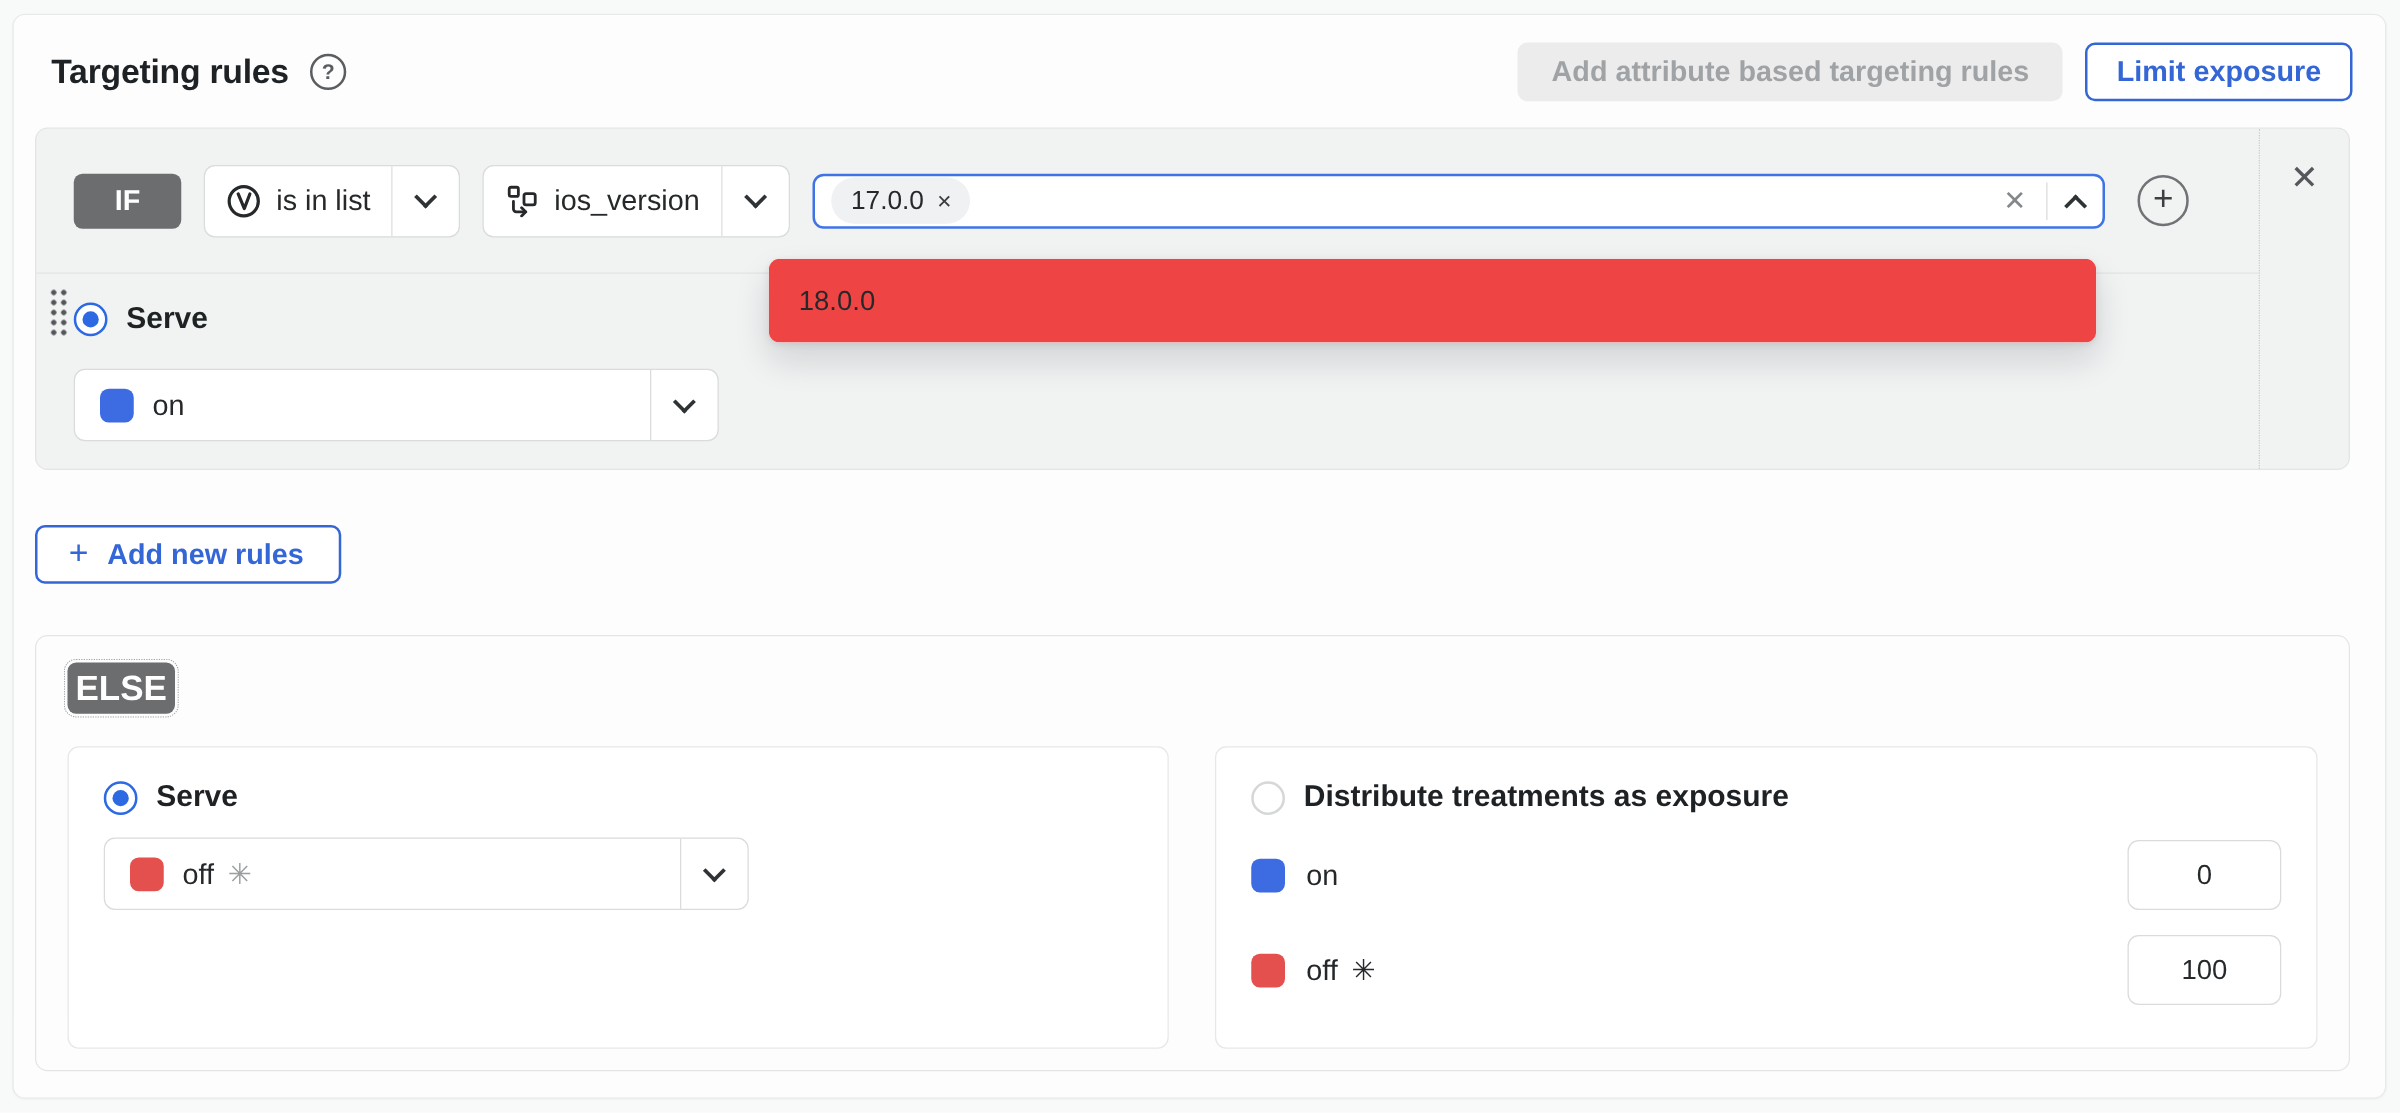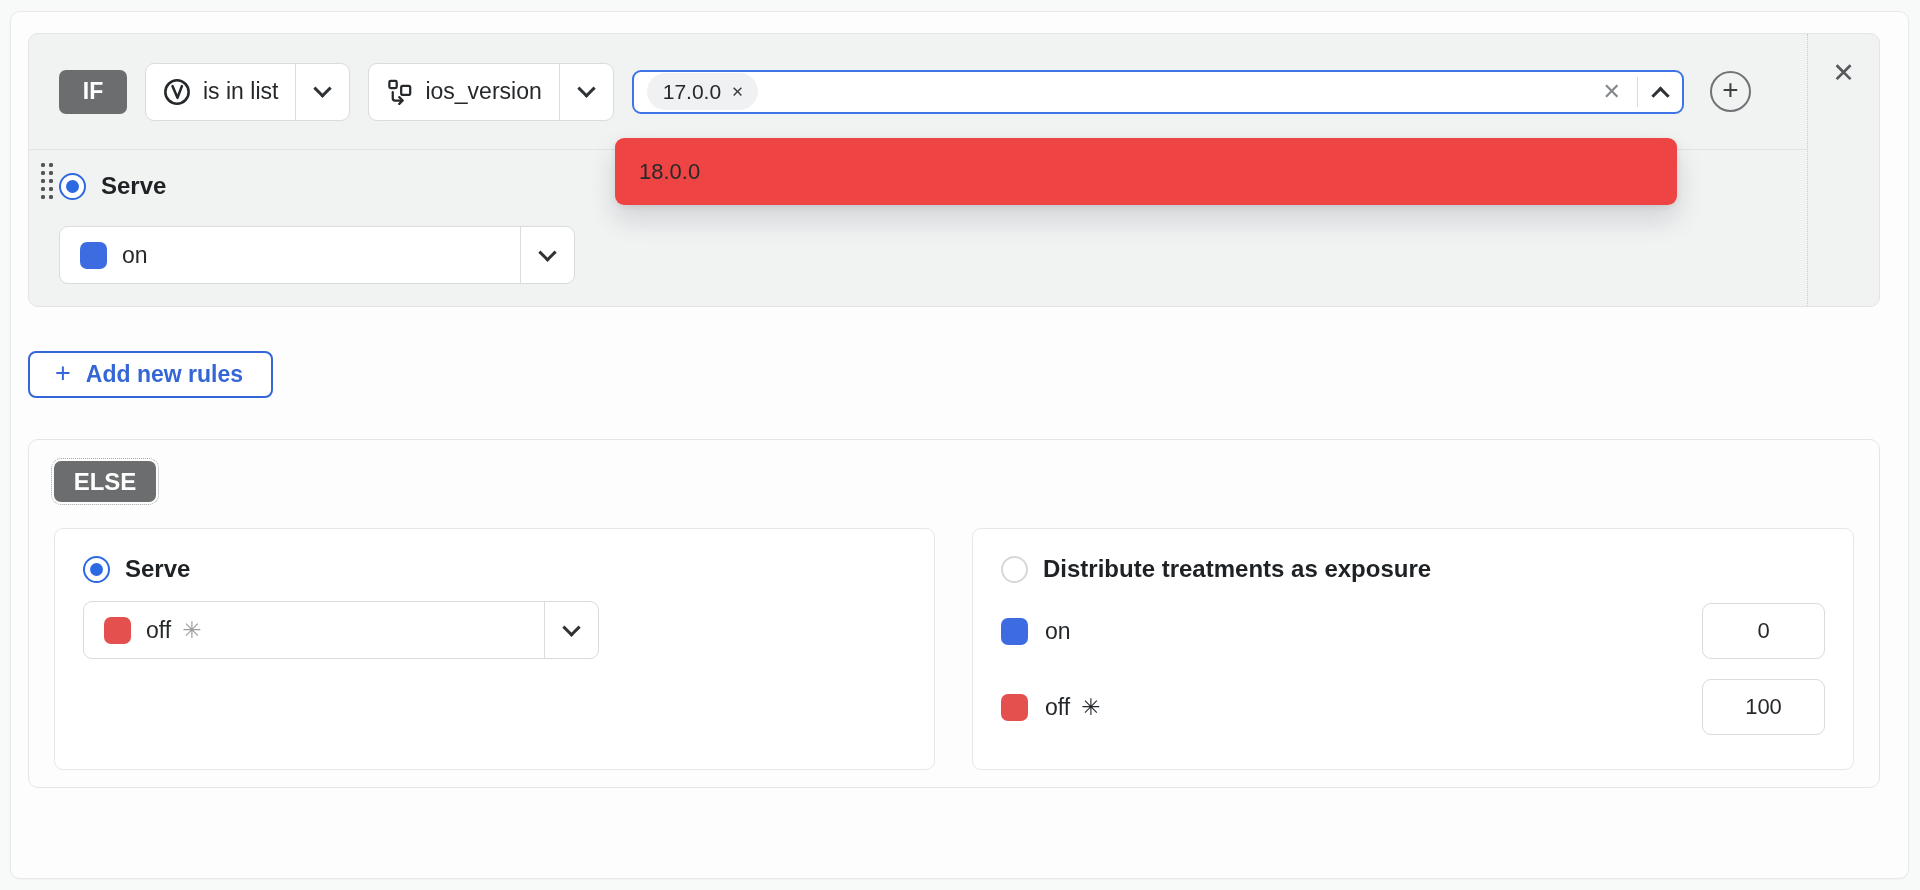"Targeting rules" div.panel-header { html: none -> <div> <div> <div>Targeting rules</div> <div>?</div> </div> <div> <button>Add attribute based targeting rules</button> <button>Limit exposure</button> </div> </div> }
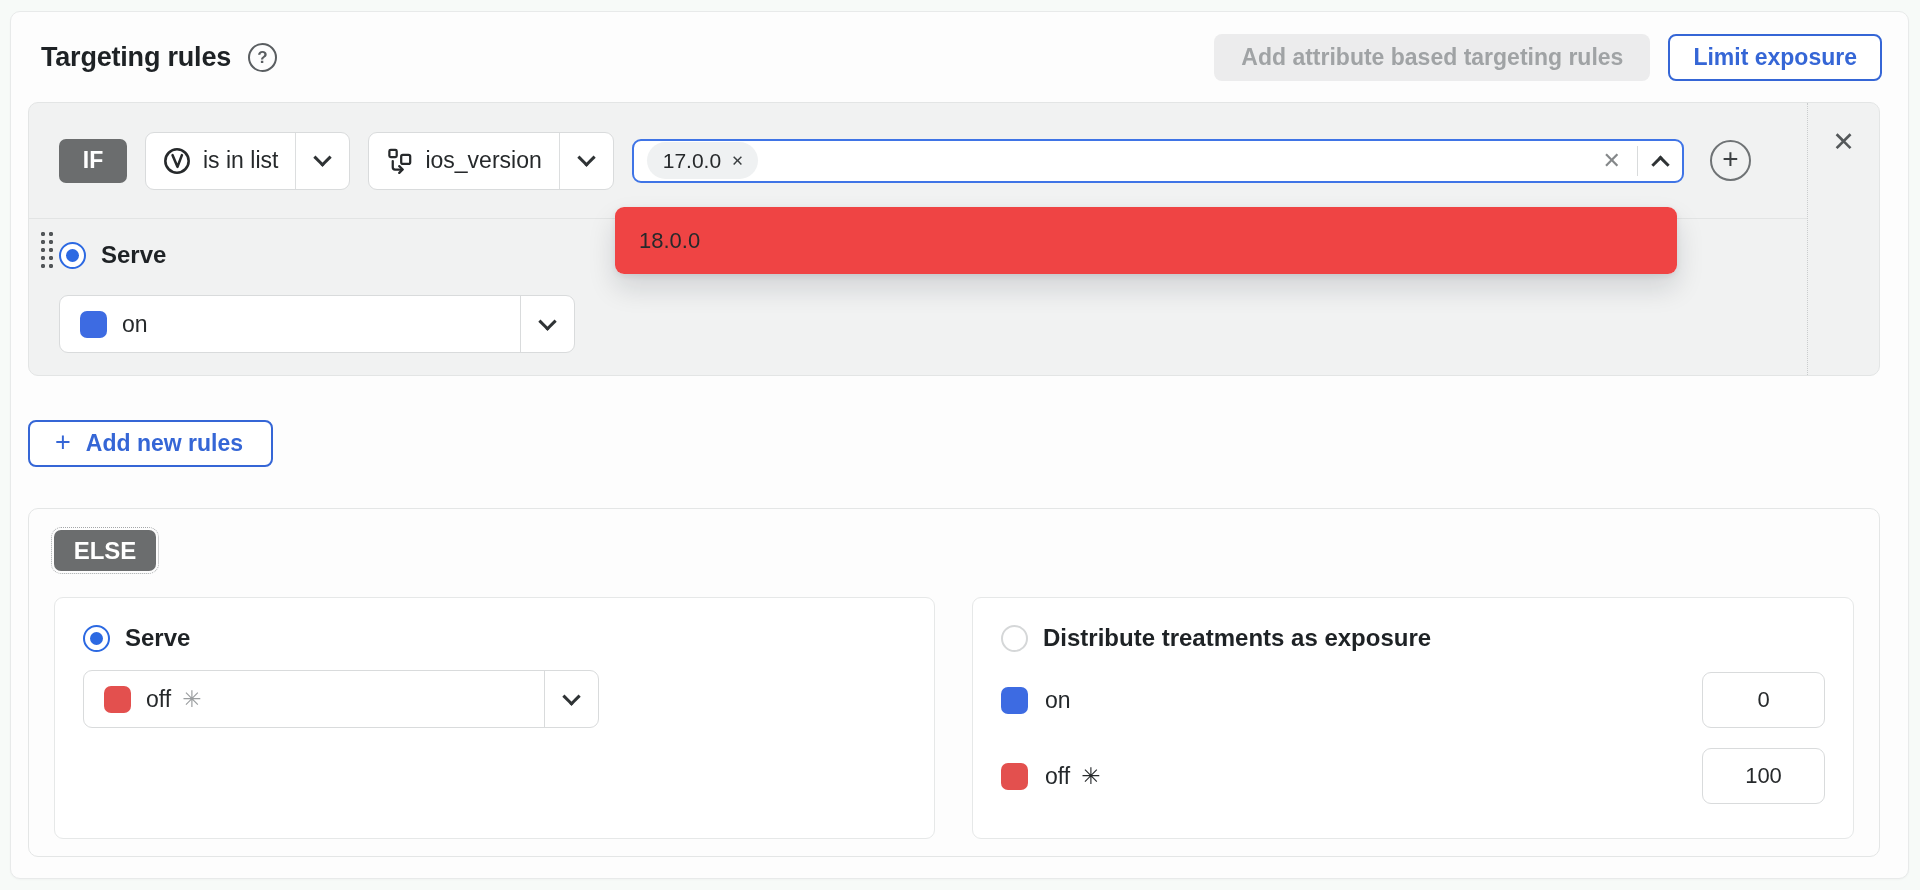"IF" .if-badge { width: 68px -> 86px }
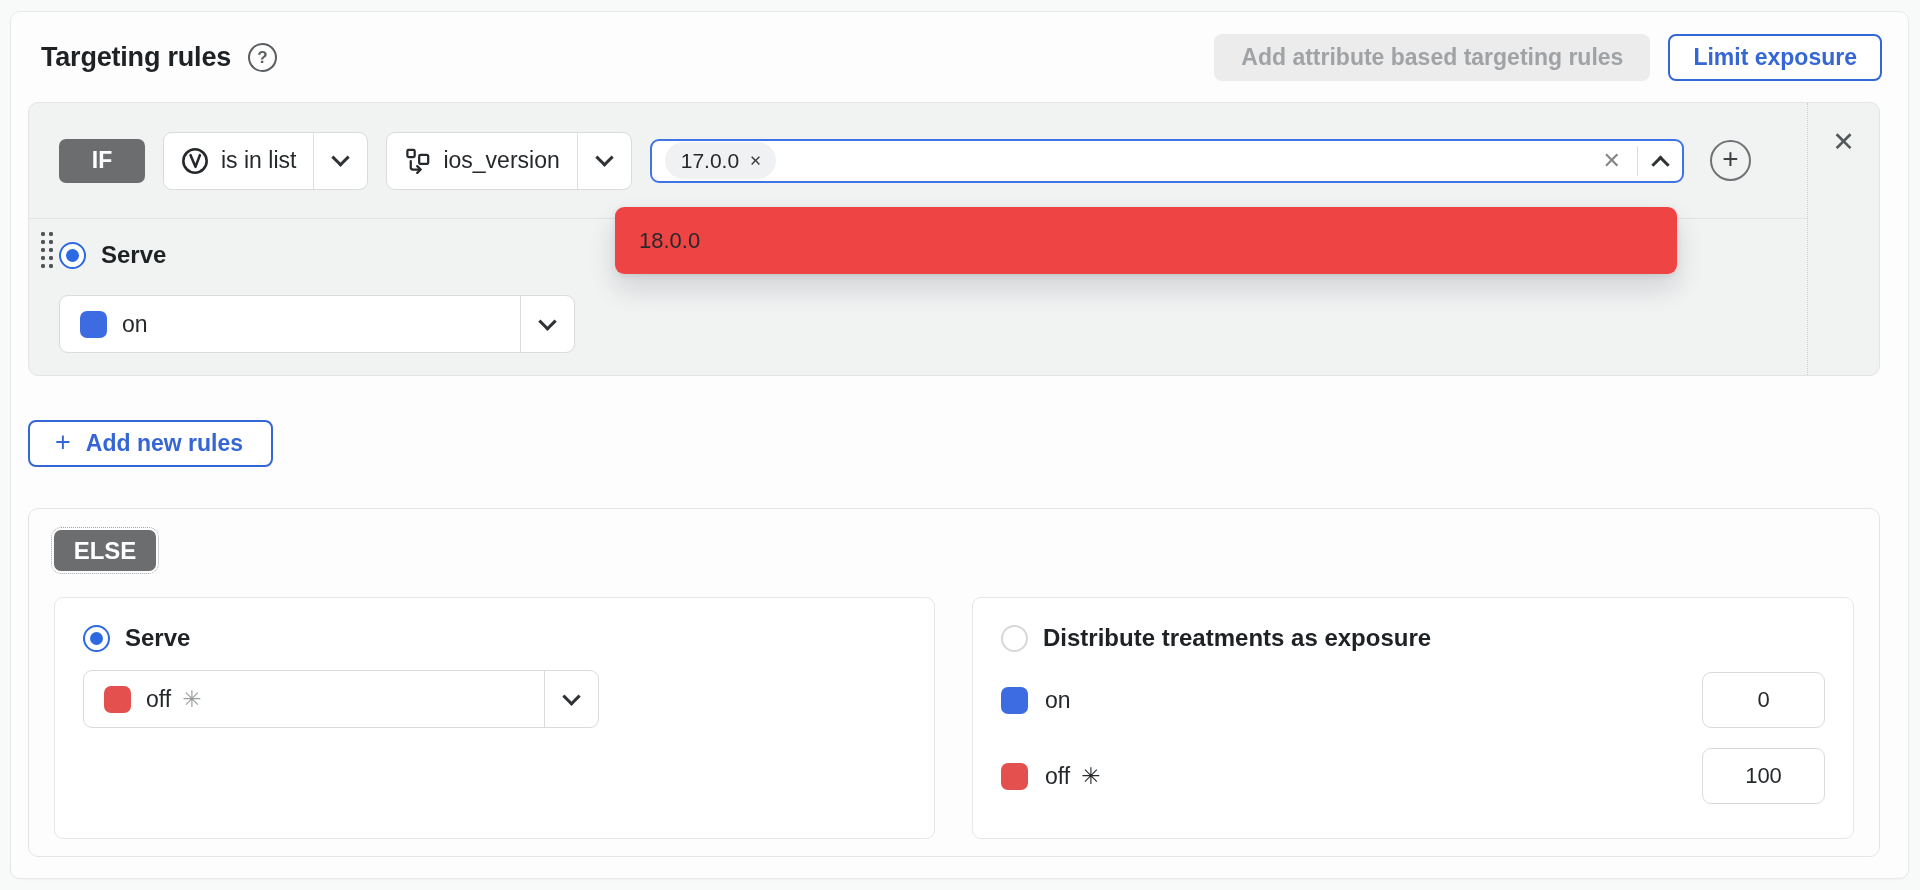"ELSE" .else-badge { font-size: 24px -> 28px; width: 102px -> 86px }
